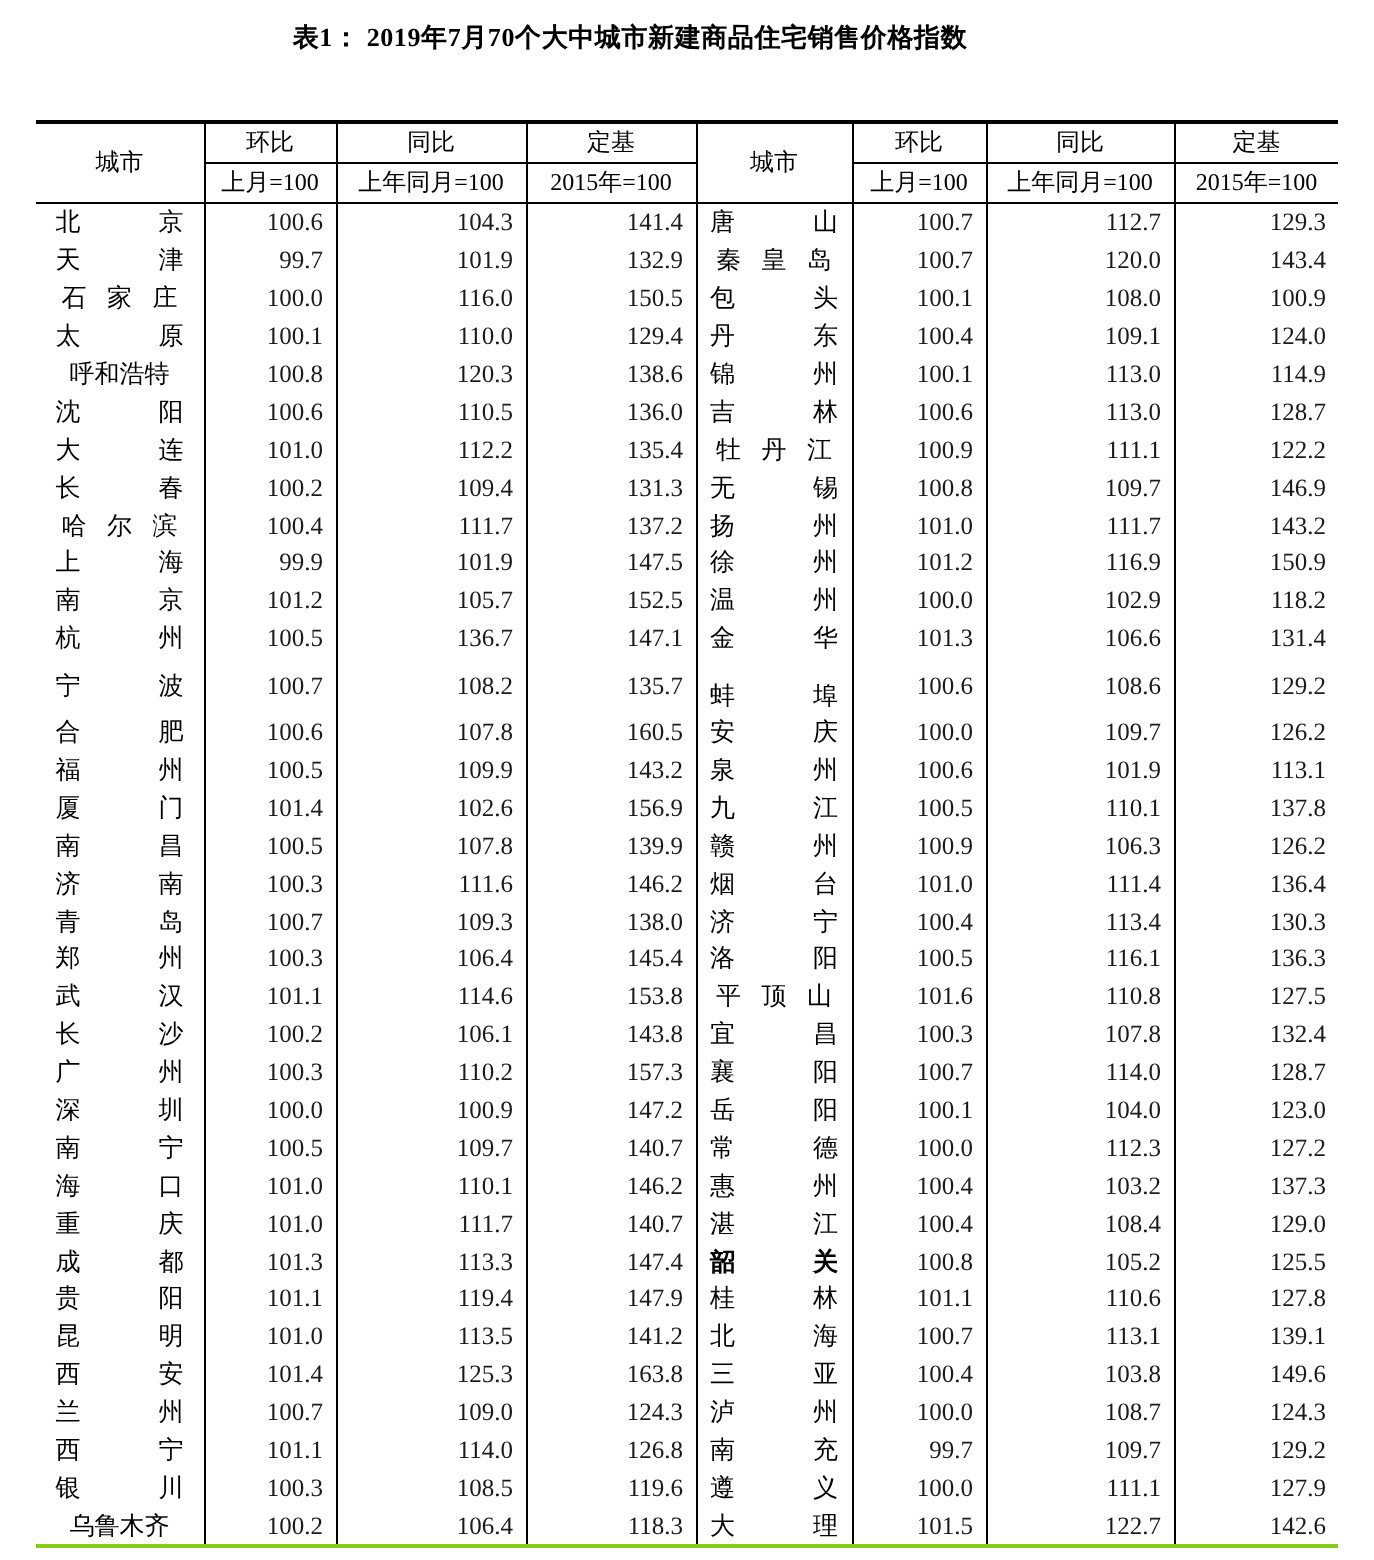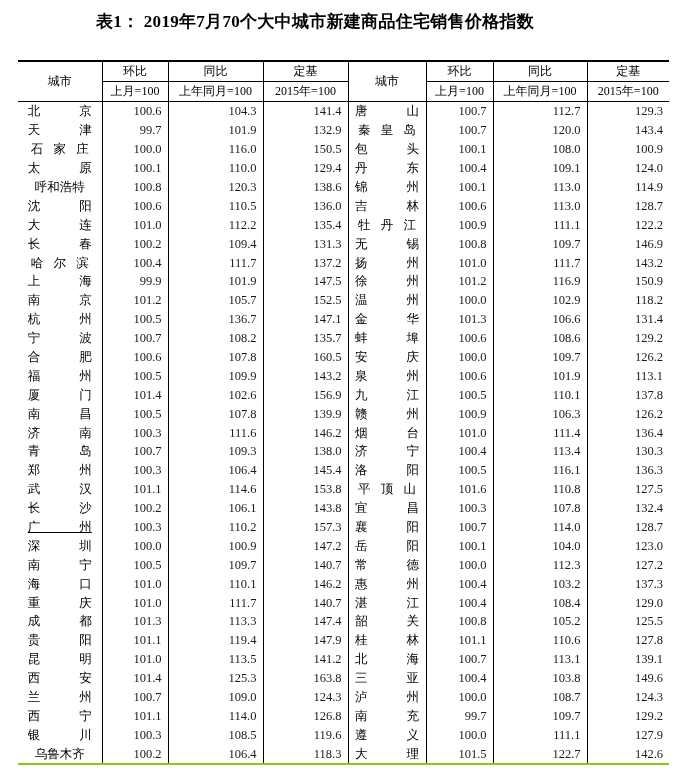"表1： 2019年7月70个大中城市新建商品住宅销售价格指数" .title { font-size: 17px -> 13px }
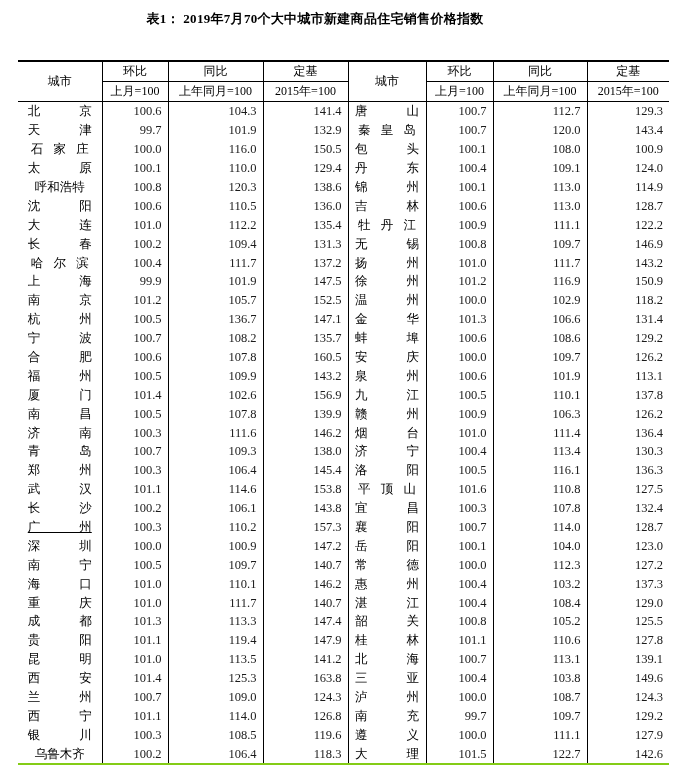"蚌 埠" span { margin-top: none -> 10px }
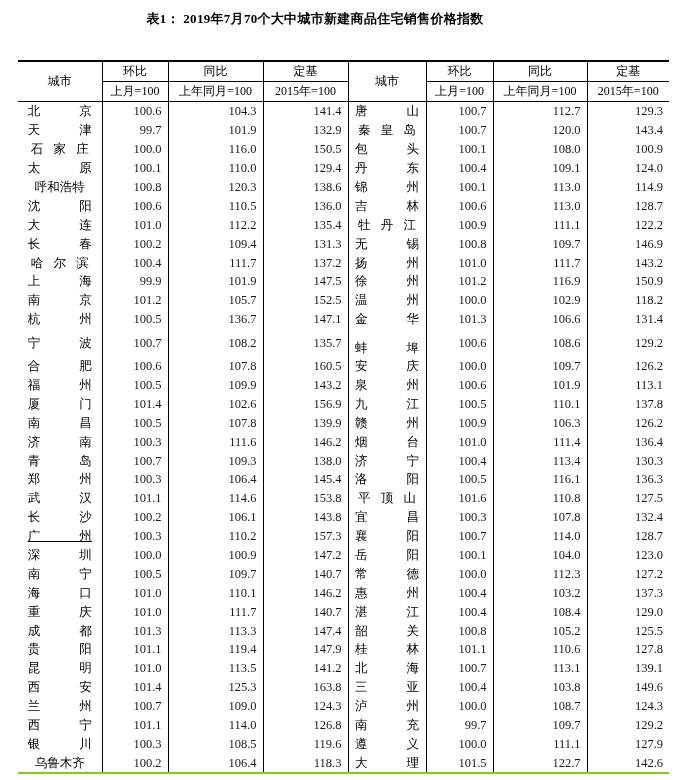"广 州" span { text-decoration: underline -> none }
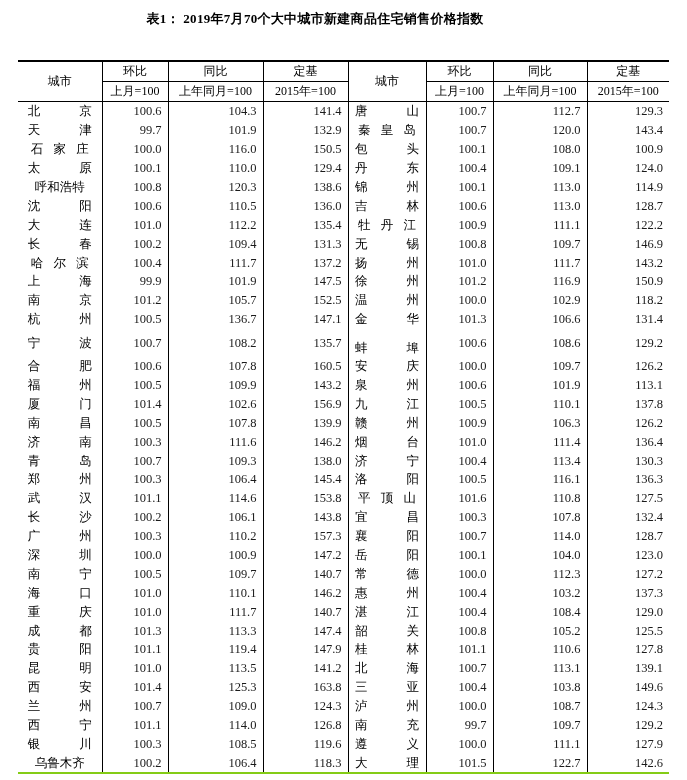"韶 关" span { font-weight: none -> bold }
